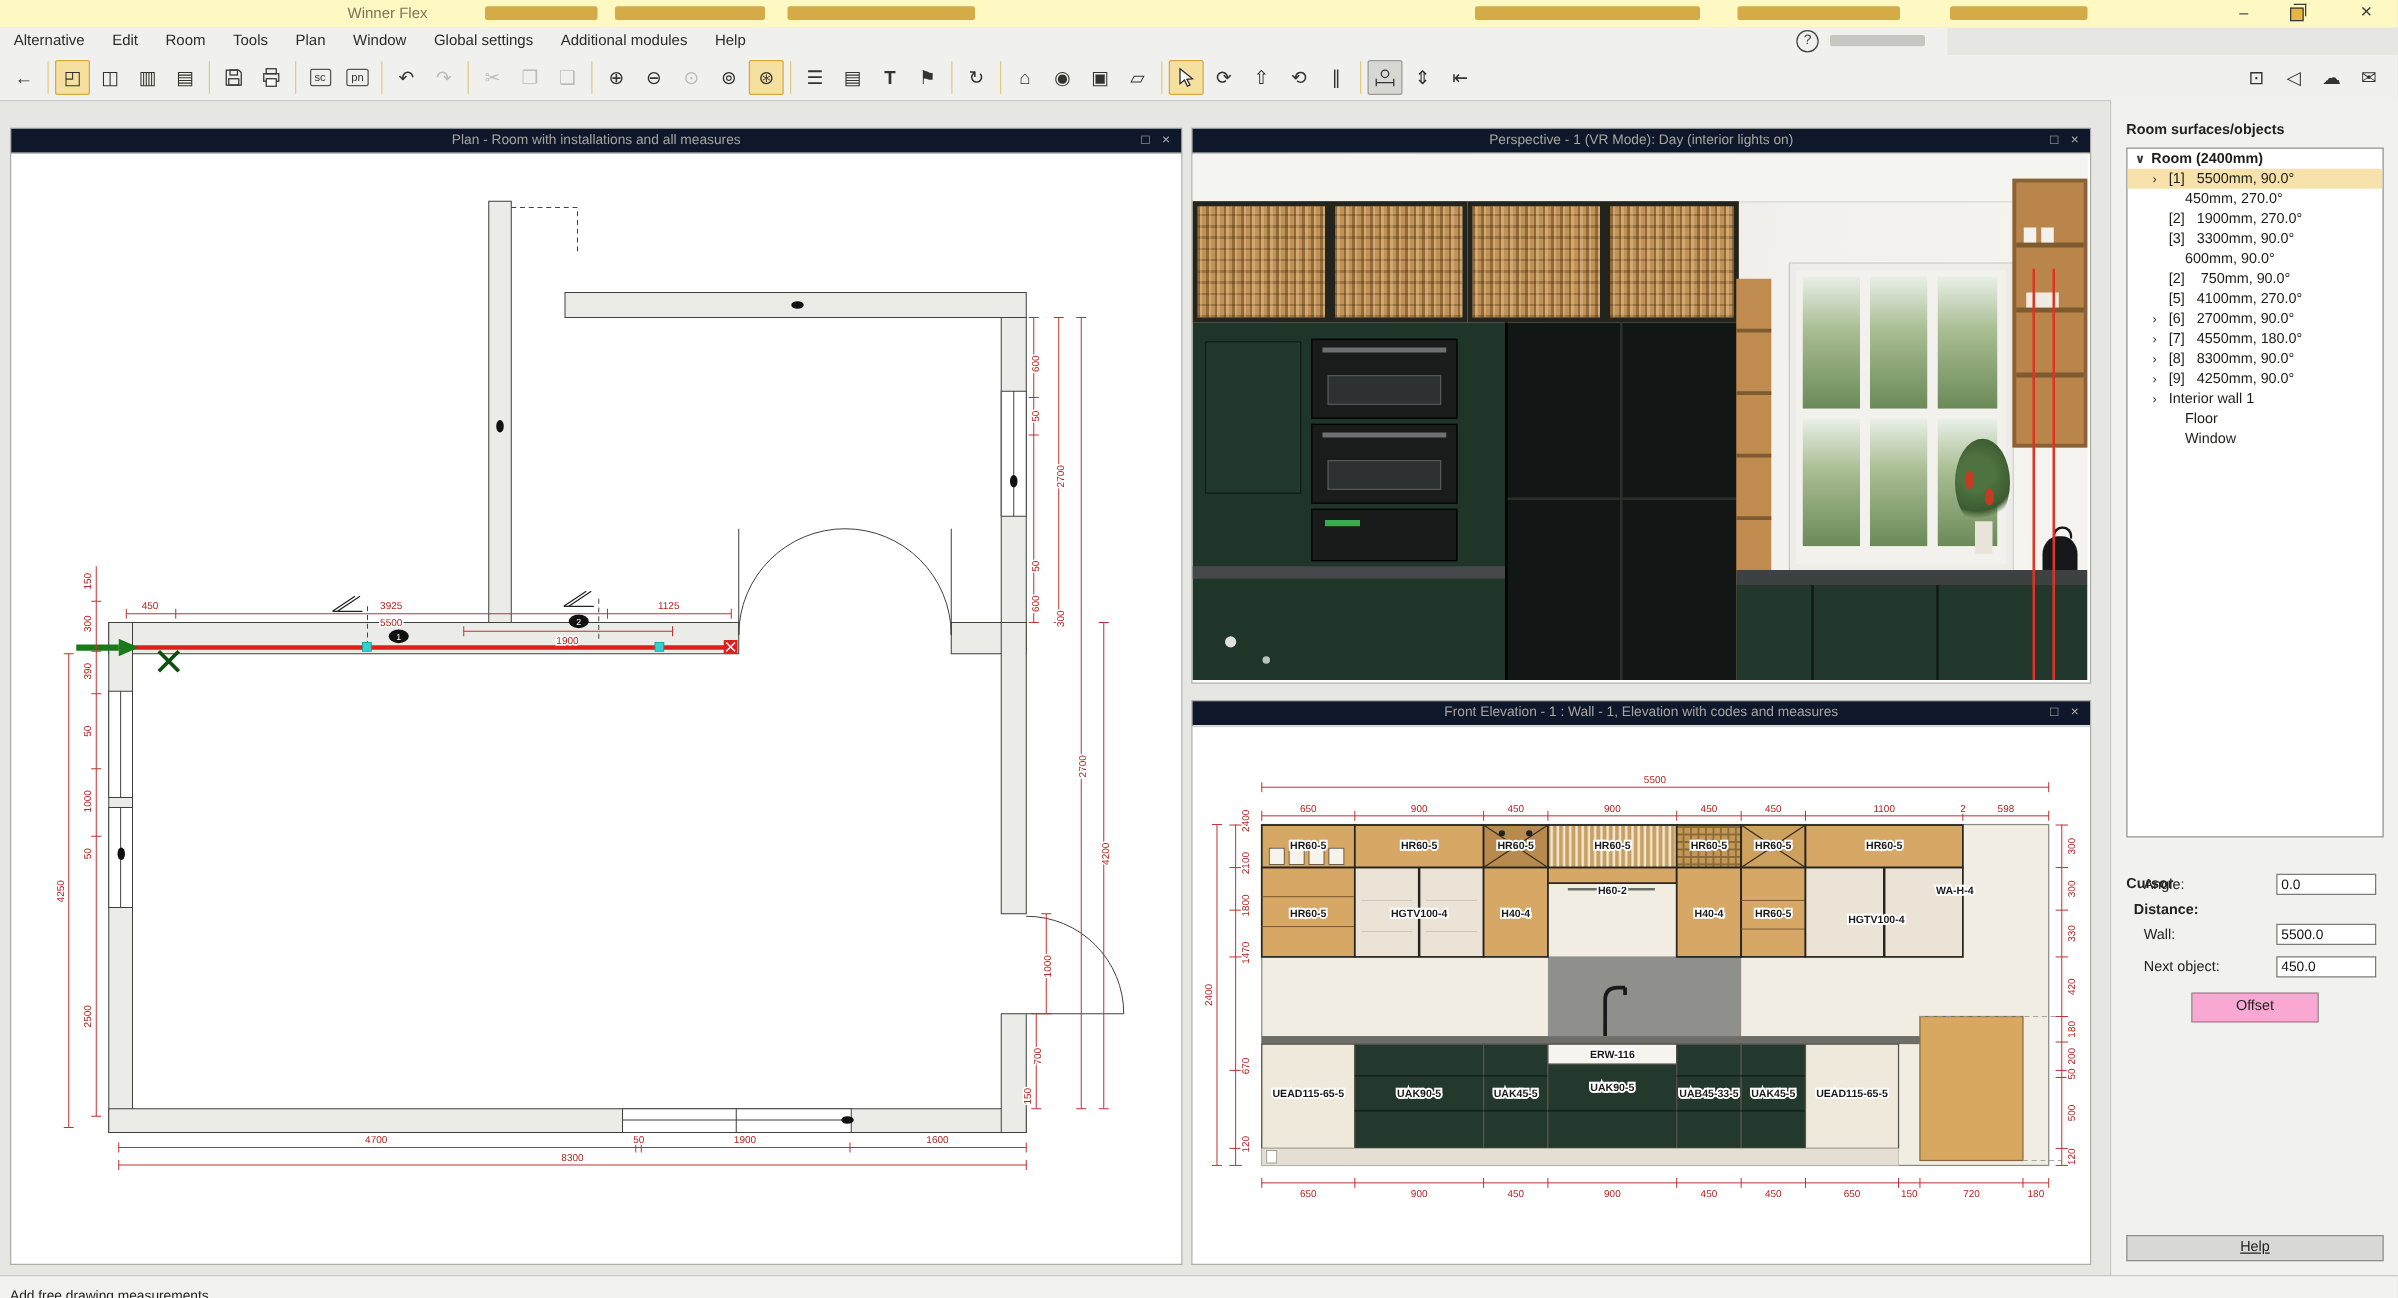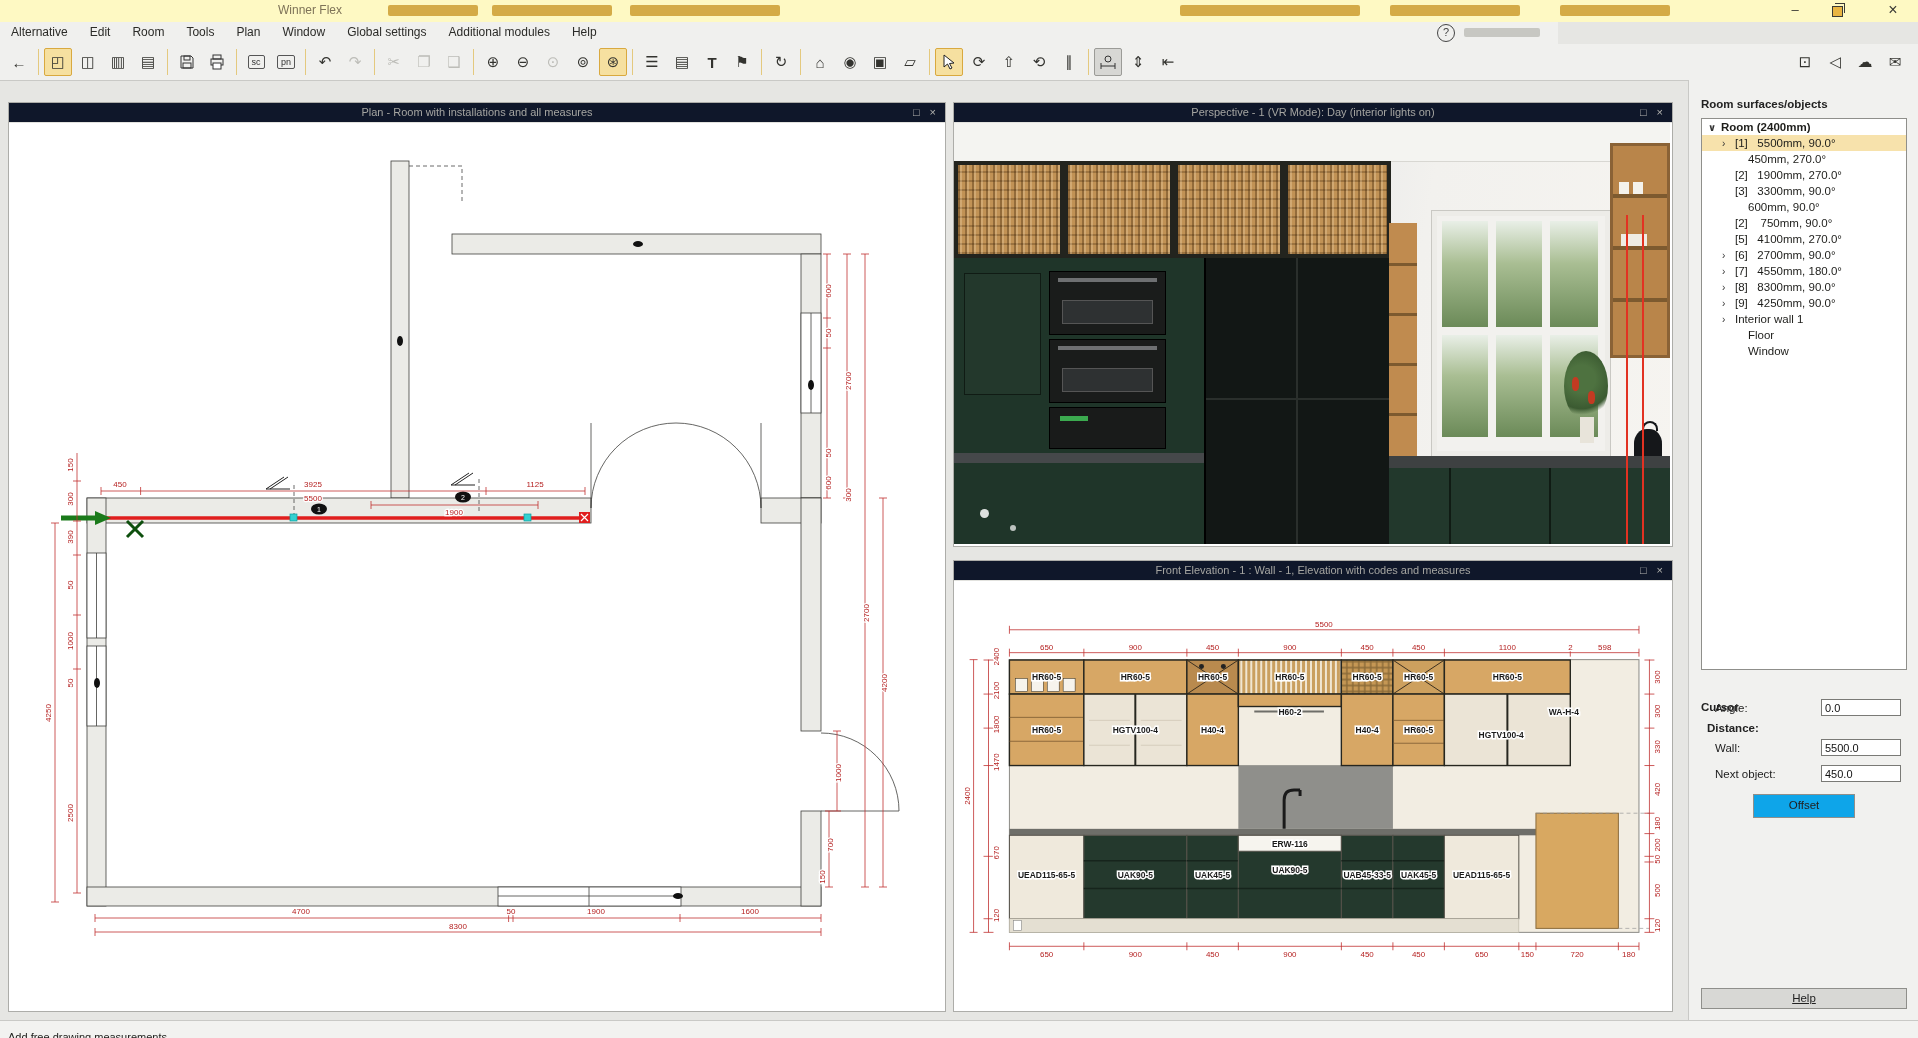"Offset" #offset-btn { background: #0ea5e9 -> #f9a8d4 }
